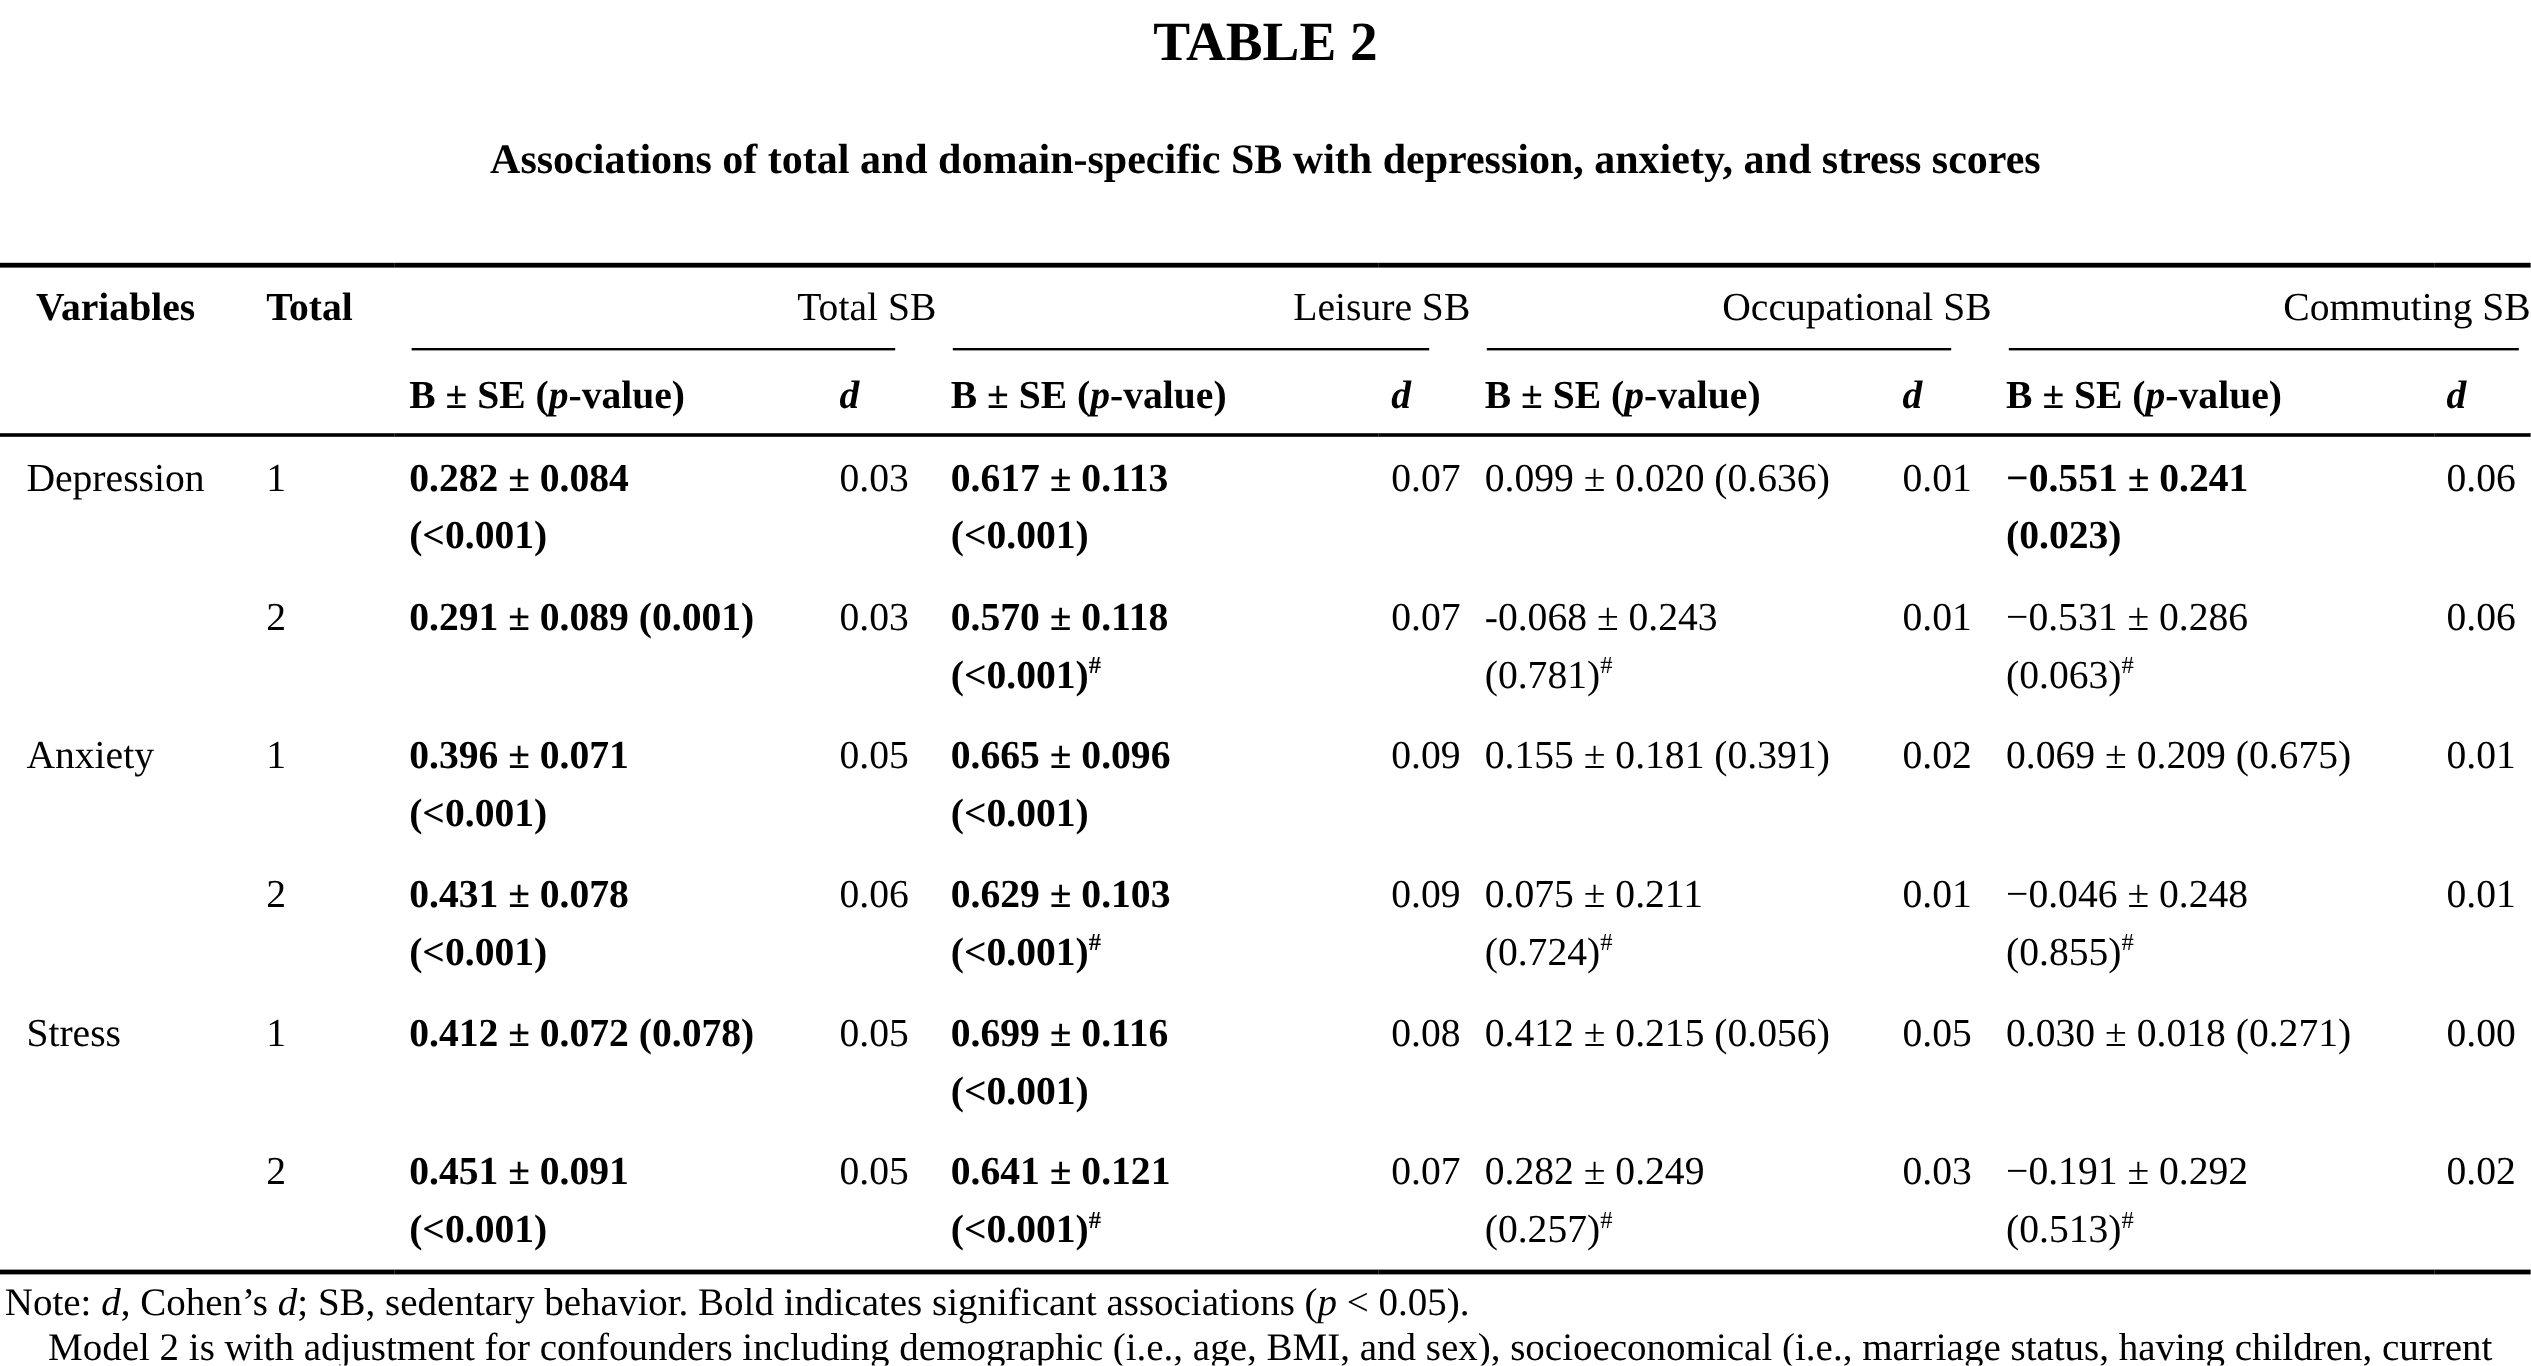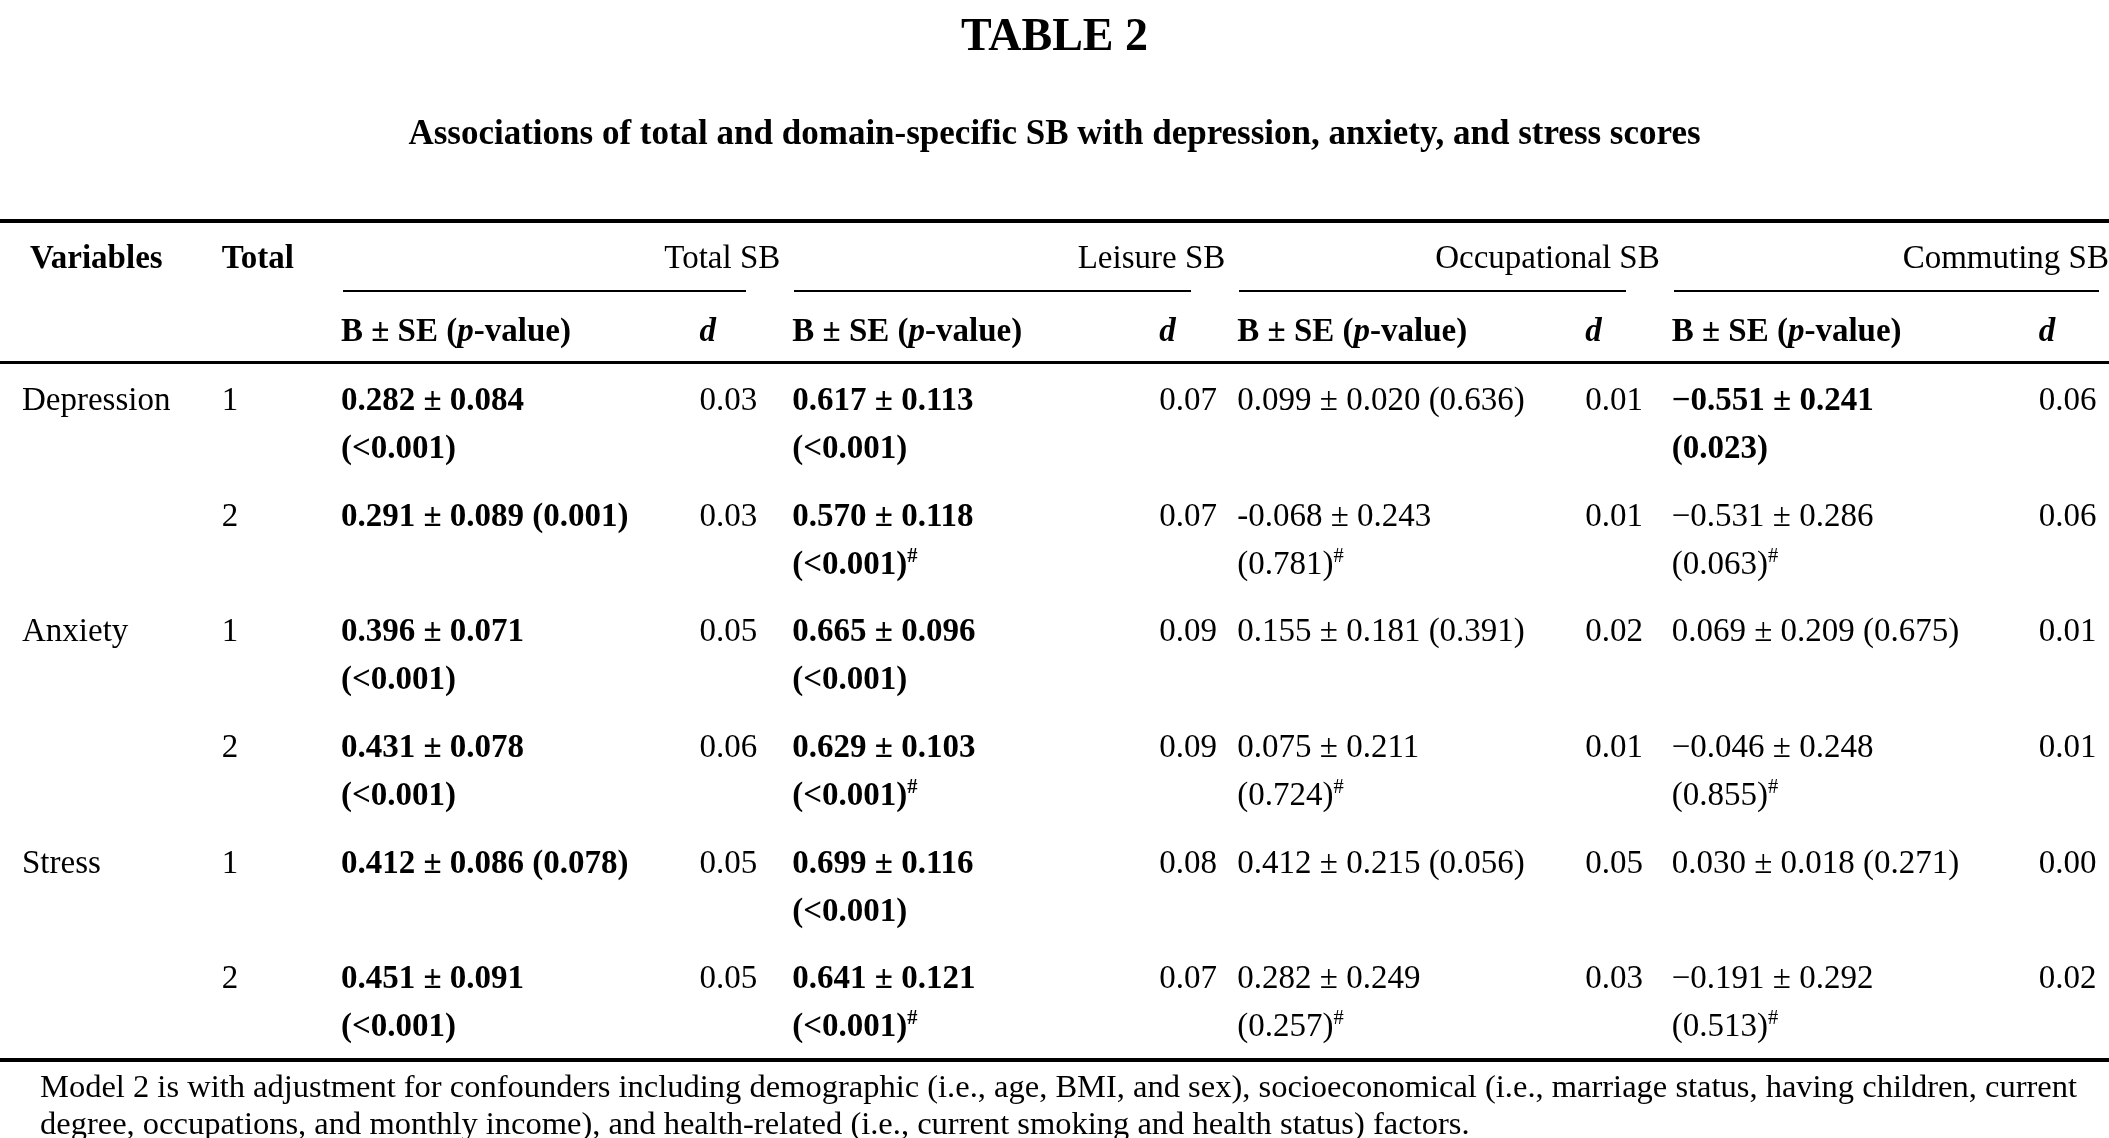"0.412 ± 0.086 (0.078)" td.val { text: 0.086 -> 0.072 }
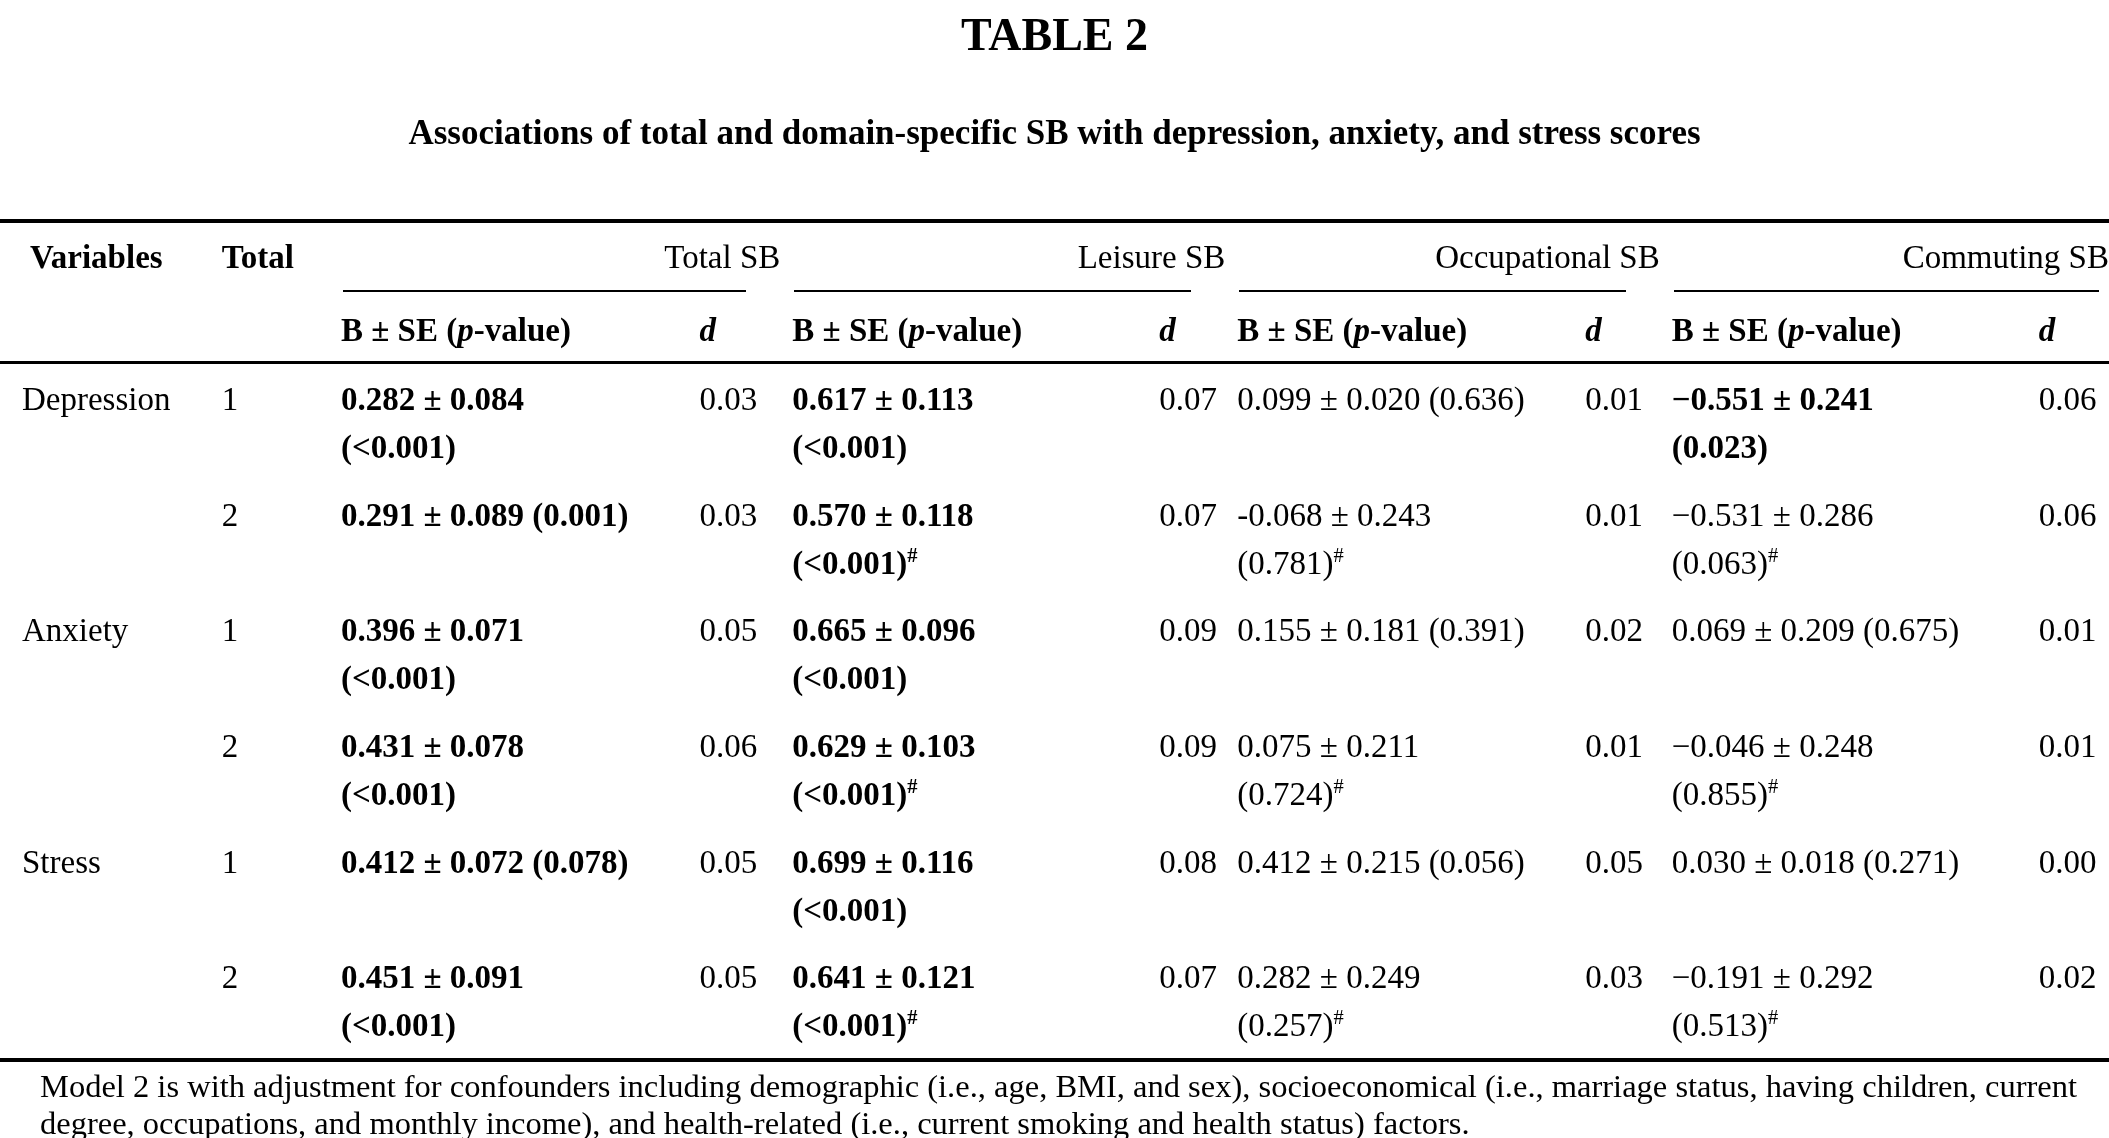"Note: d, Cohen’s d; SB," div.note { html: none -> <div>Note: <em>d</em>, Cohen’s <em>d</em>; SB, sedentary behavior. Bold indicates significant associations (<em>p</em> &lt; 0.05).</div> }
